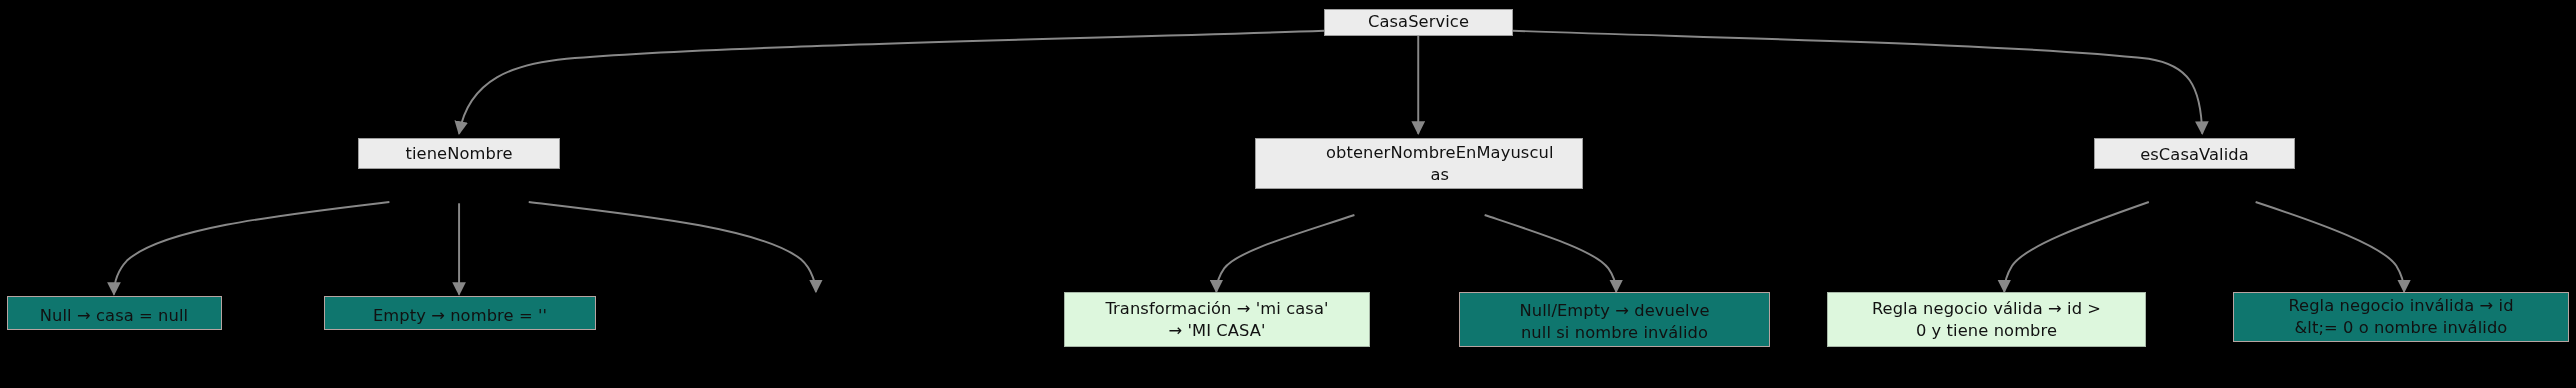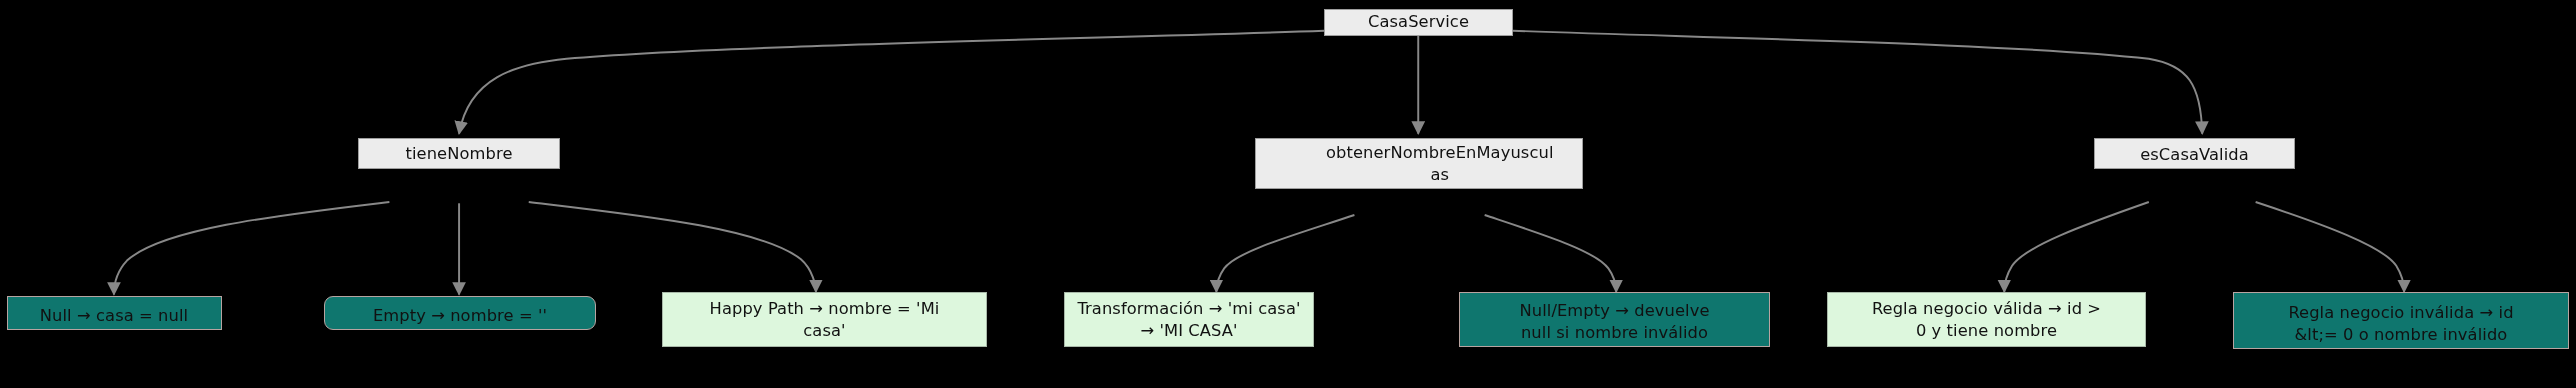"Empty → nombre = ''" div.node { border-radius: 9px -> none }
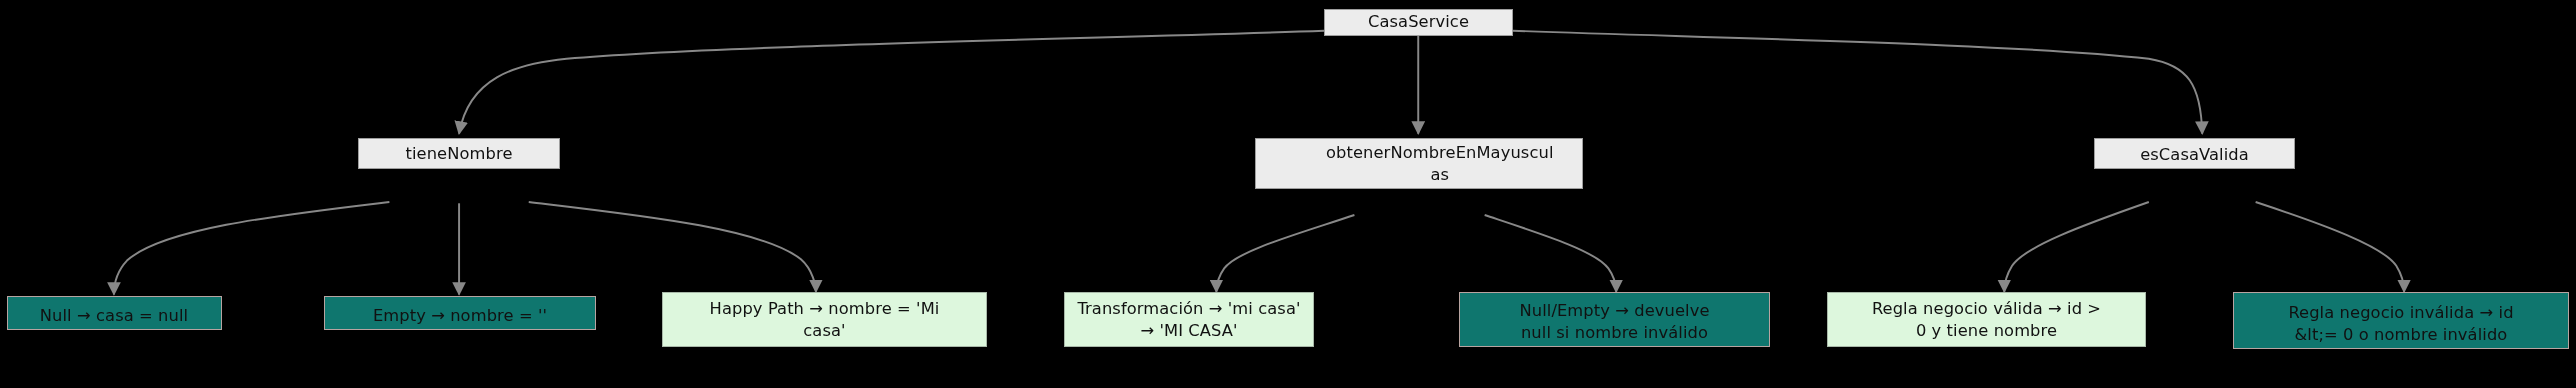"Happy Path → nombre =" div.node { html: <div> <span>Happy Path → nombre = 'Mi casa'</span> </div> -> none }
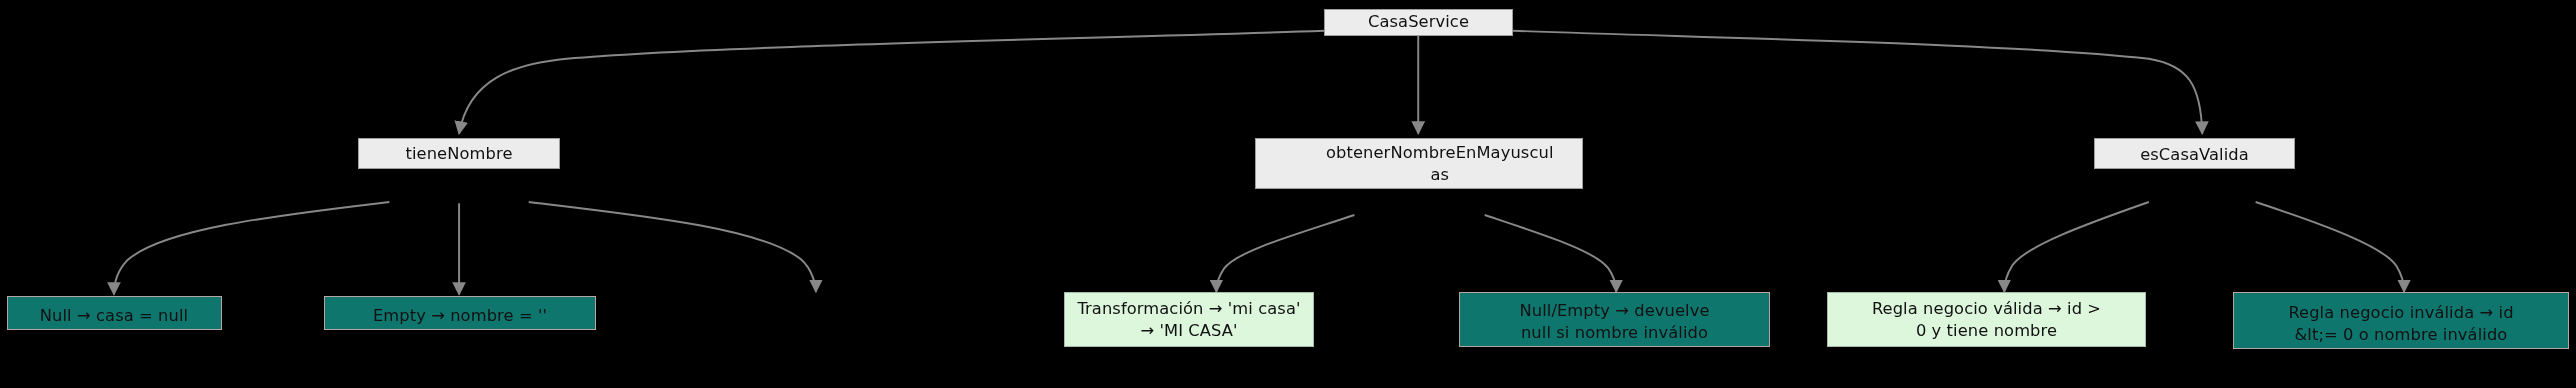"Transformación → 'mi casa'" div.node { width: 250px -> 306px }
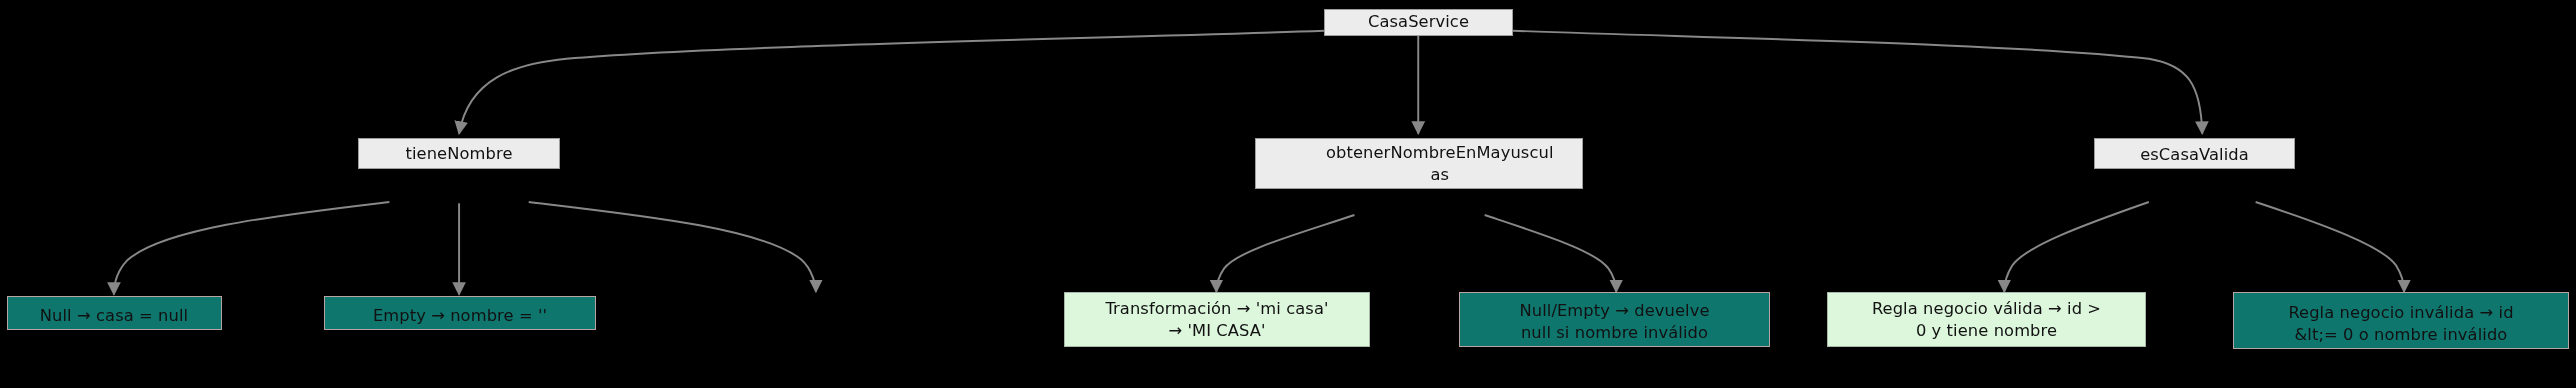"Regla negocio inválida → id" div.node { height: 57px -> 50px }
